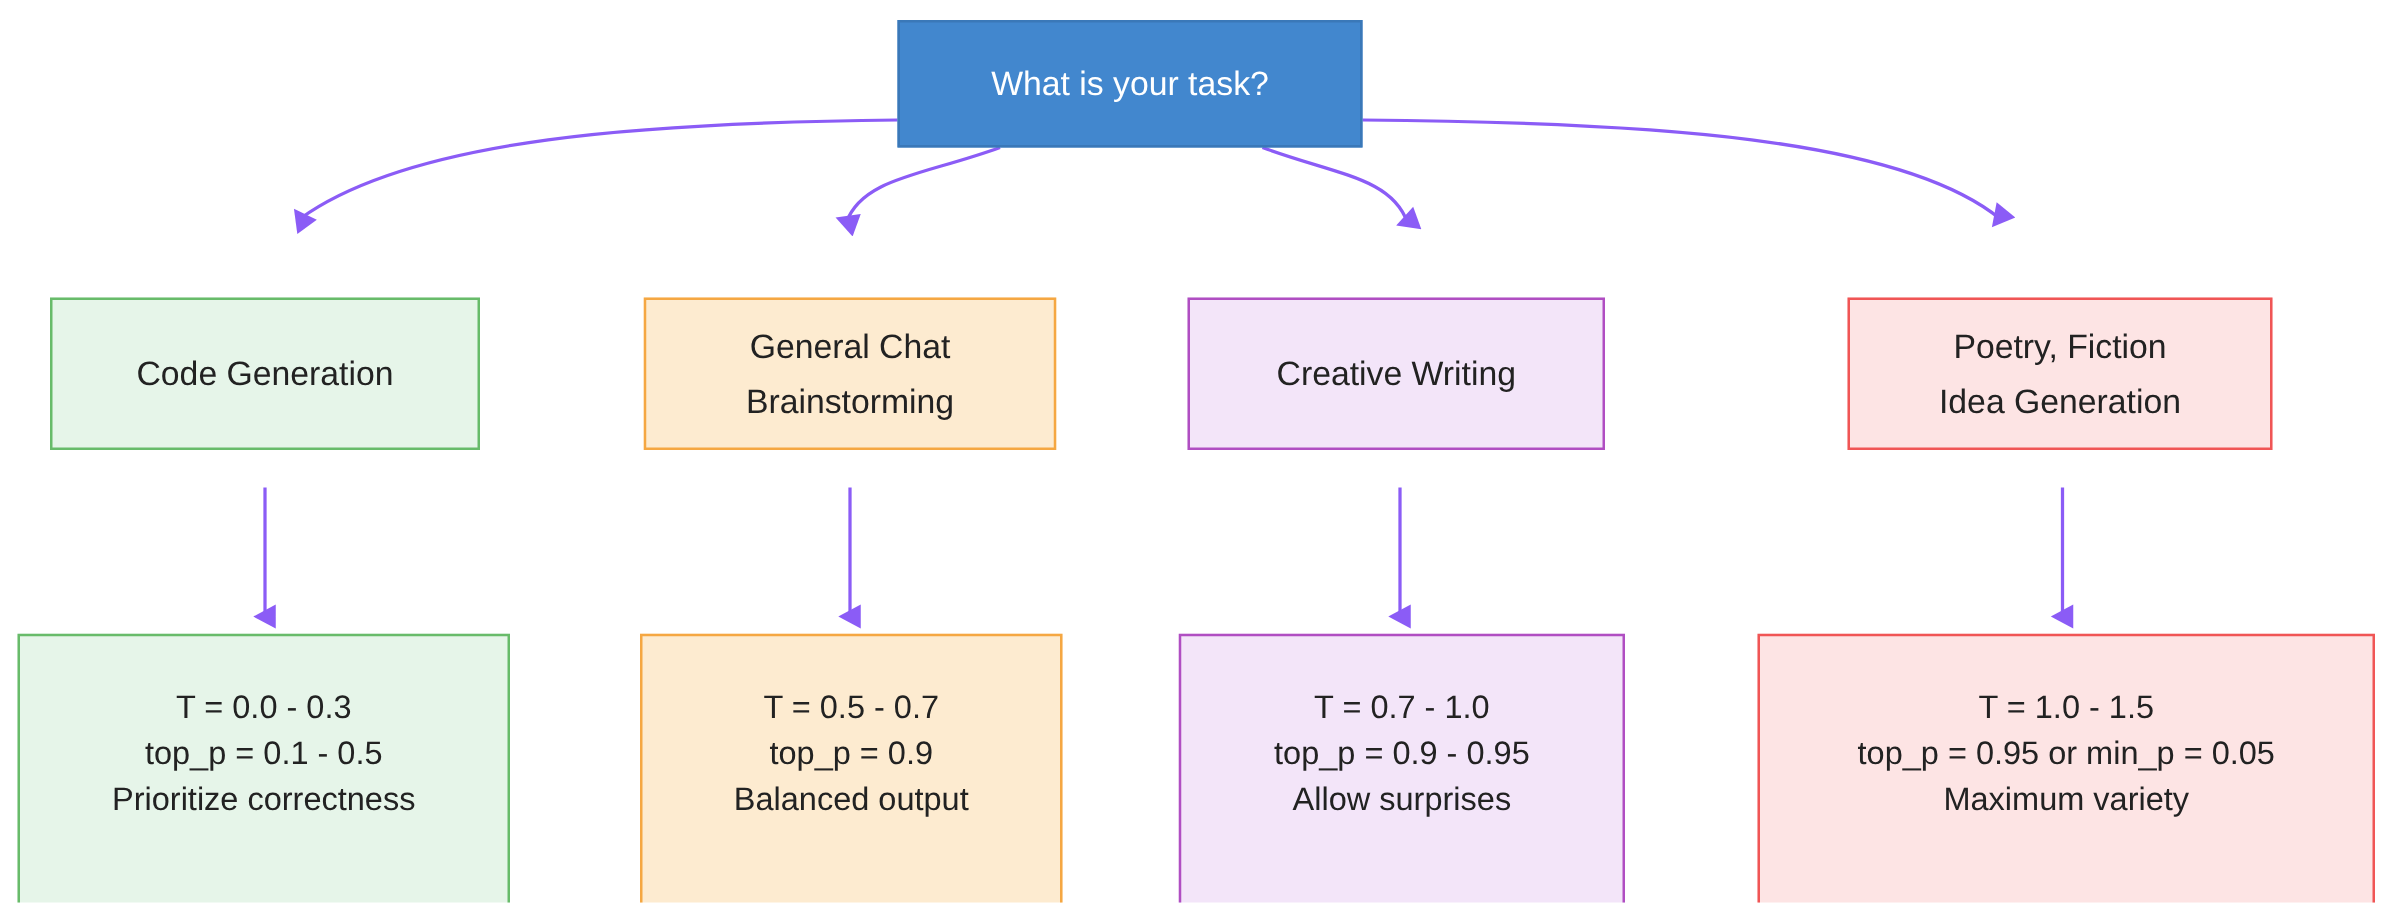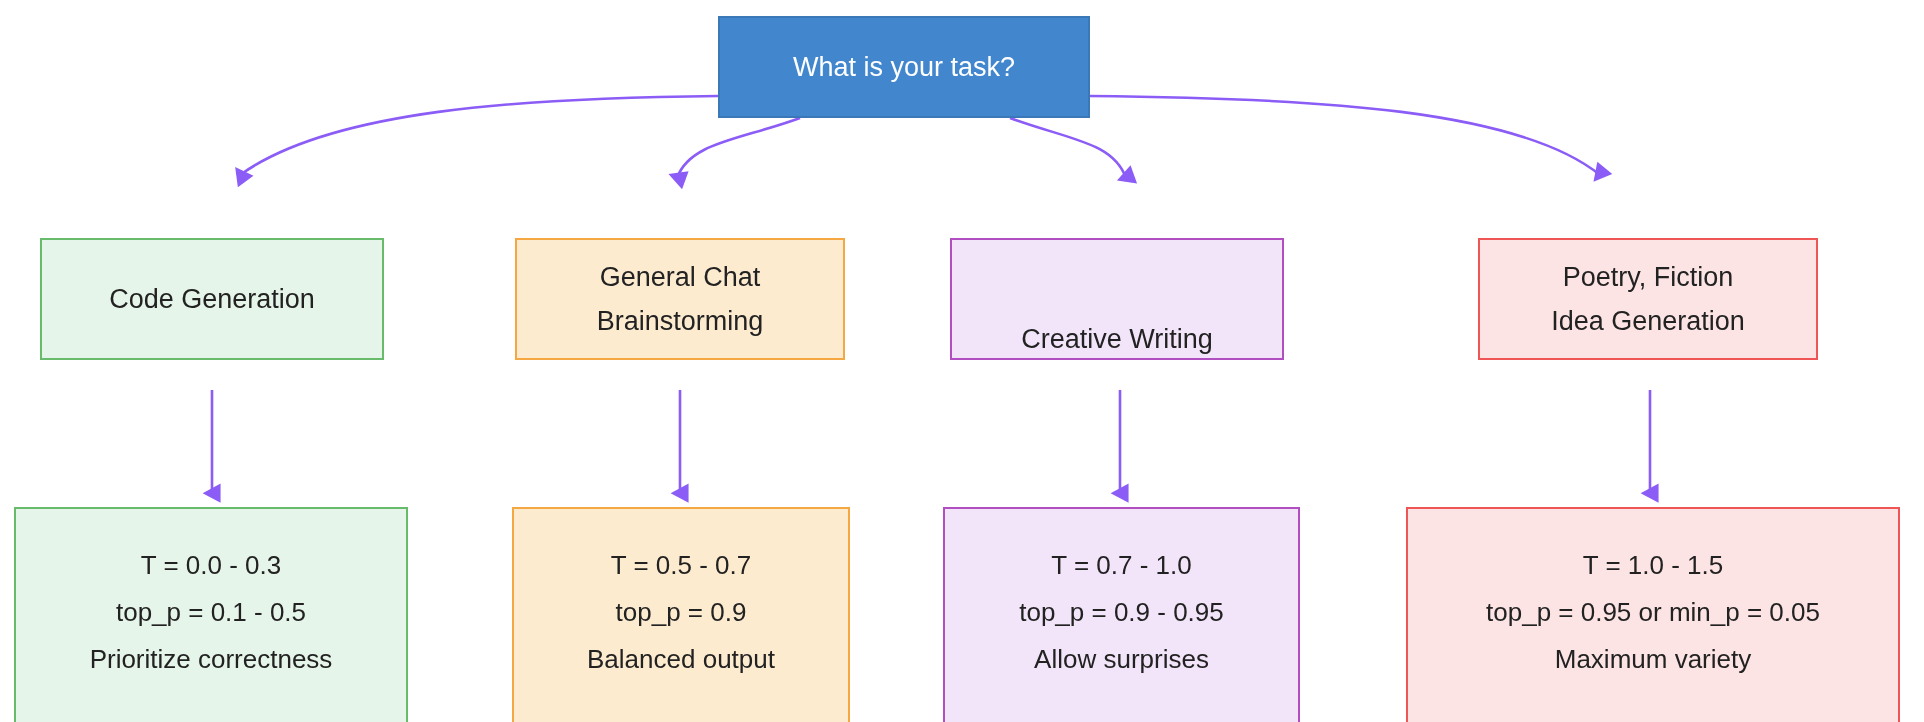"Creative Writing" .cat-purple { justify-content: flex-end -> none }
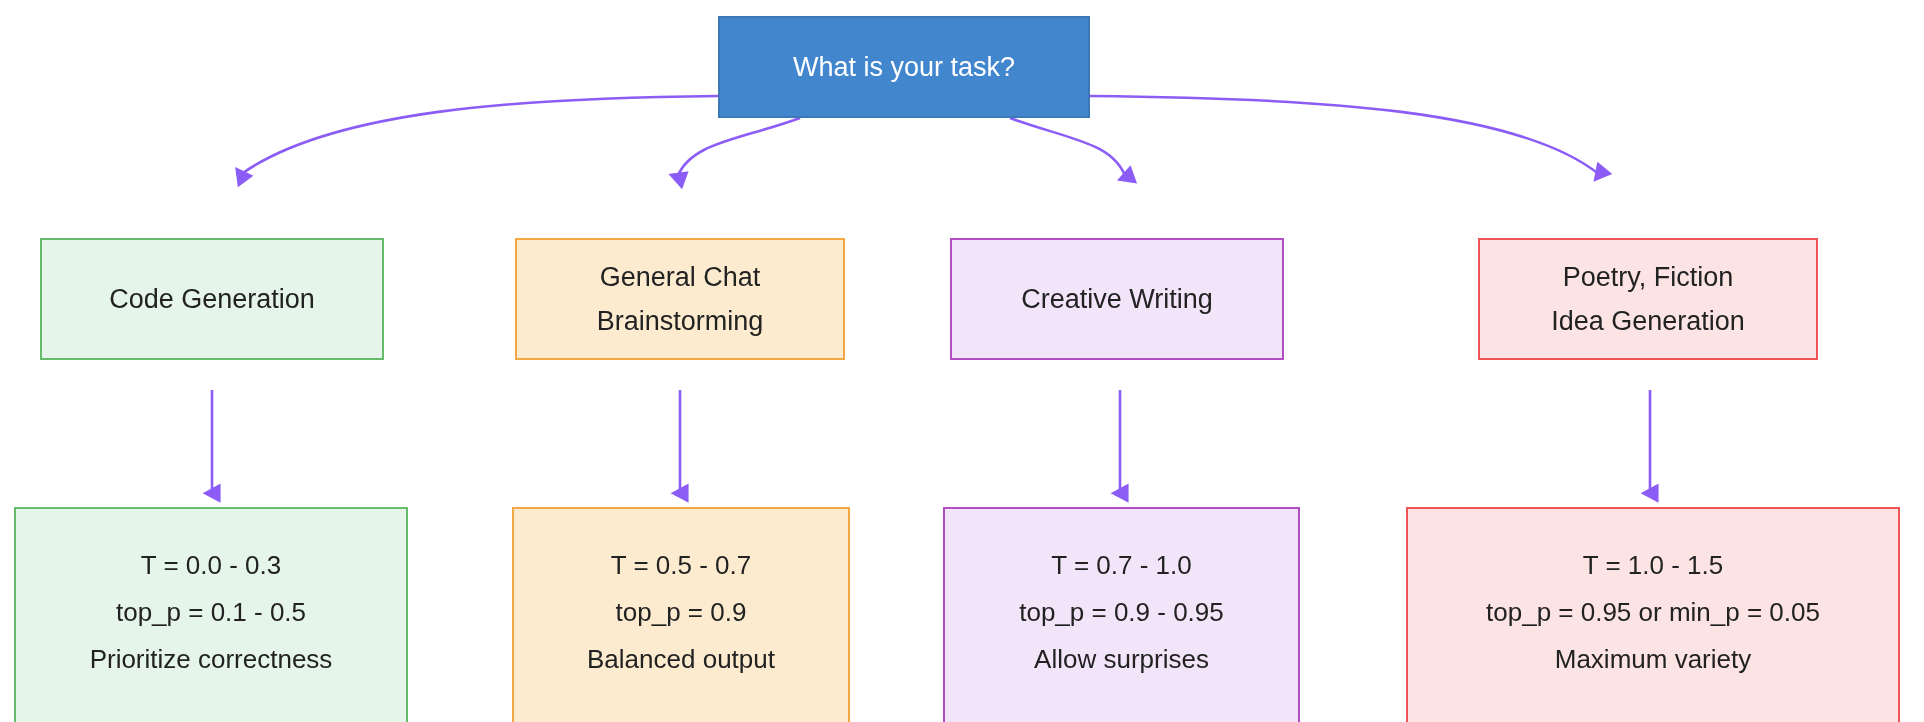"top_p = 0.1 - 0.5" .node-set .line + .line { margin-top: 10px -> none }
